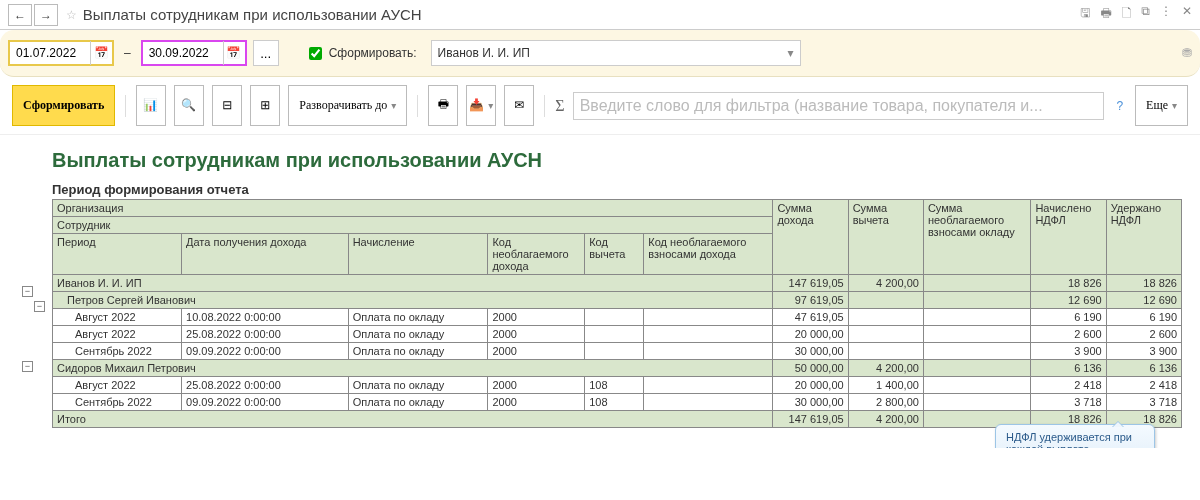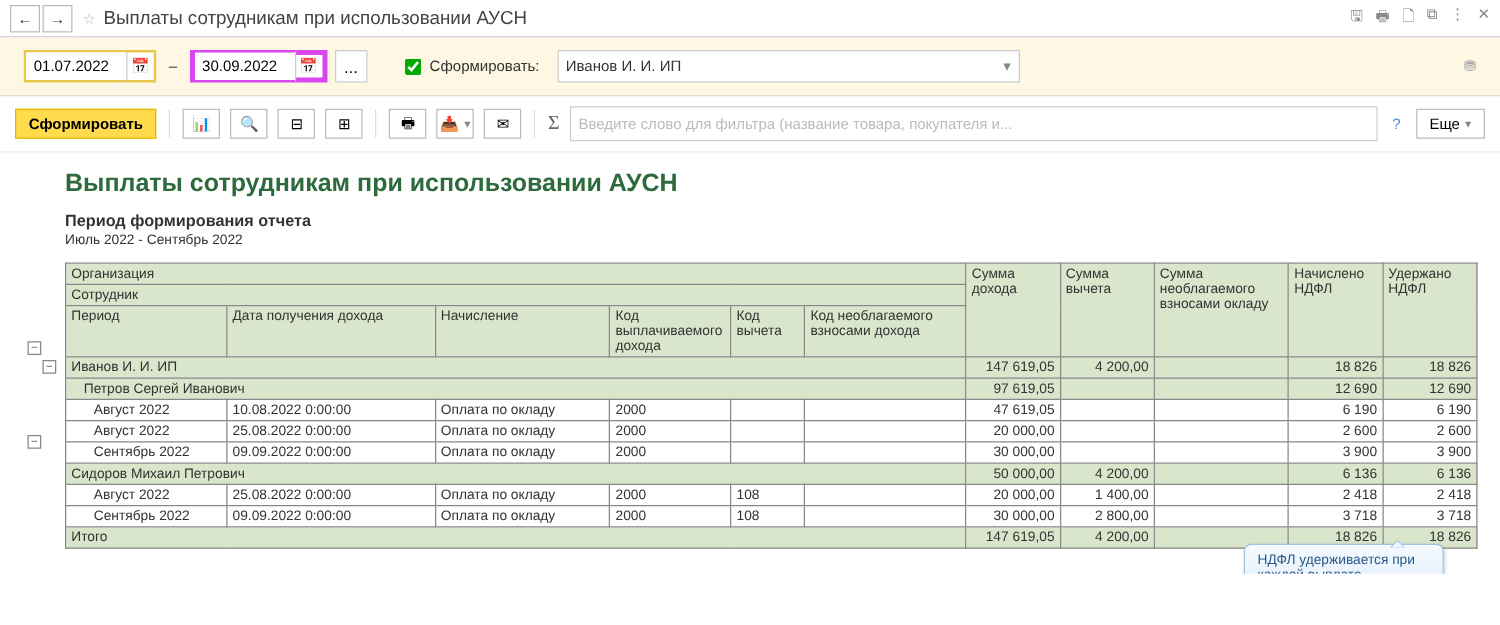"01.07.2022" .filterbar { border-radius: none -> 14px; padding: 10px 19px -> 10px 8px }
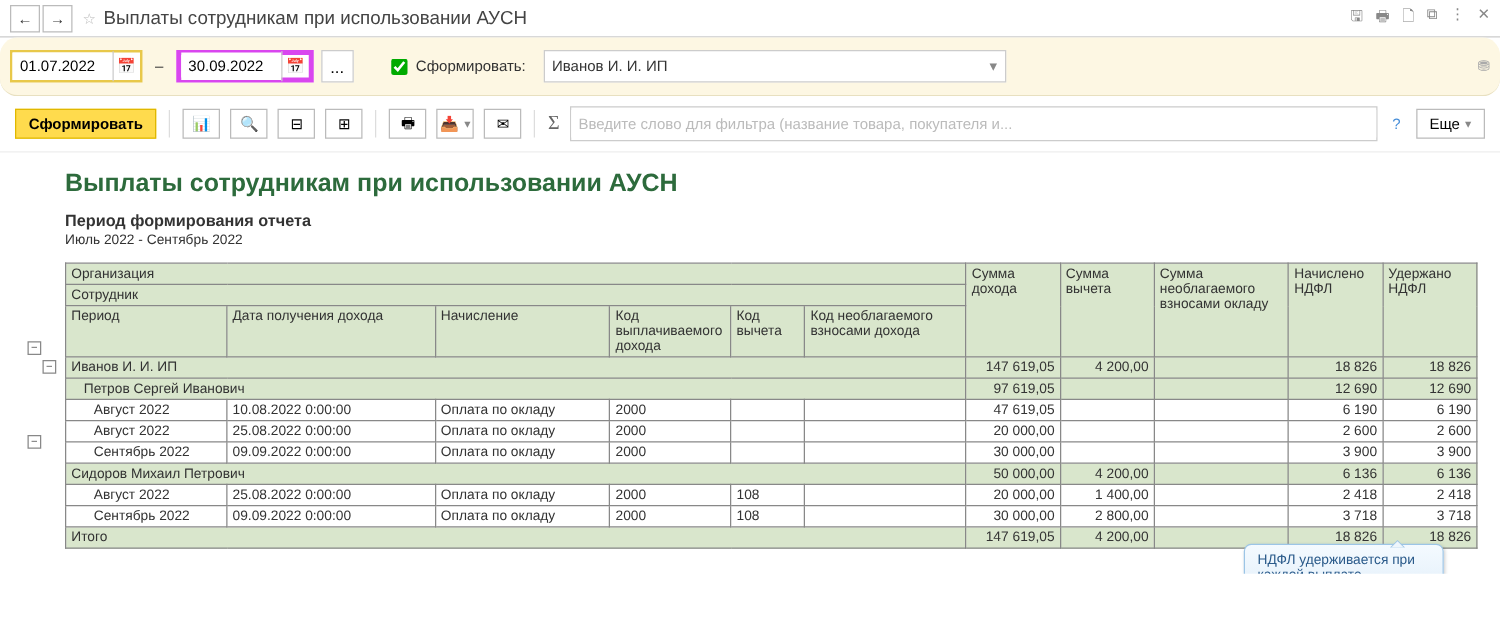"30.09.2022" .dateinput { border: 4px solid #d946ef -> 2px solid #d946ef }
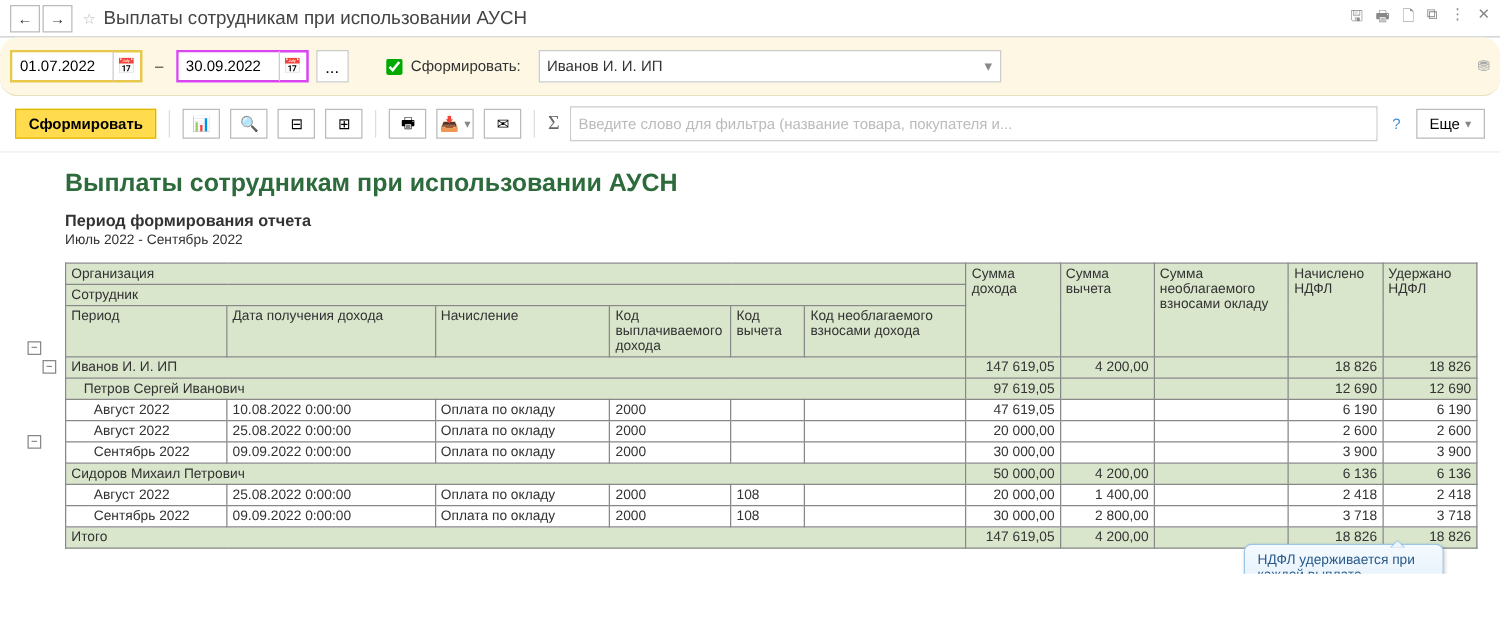"Сформировать" .btn { font-family: none -> Liberation Serif, serif; height: 24px -> 41px }
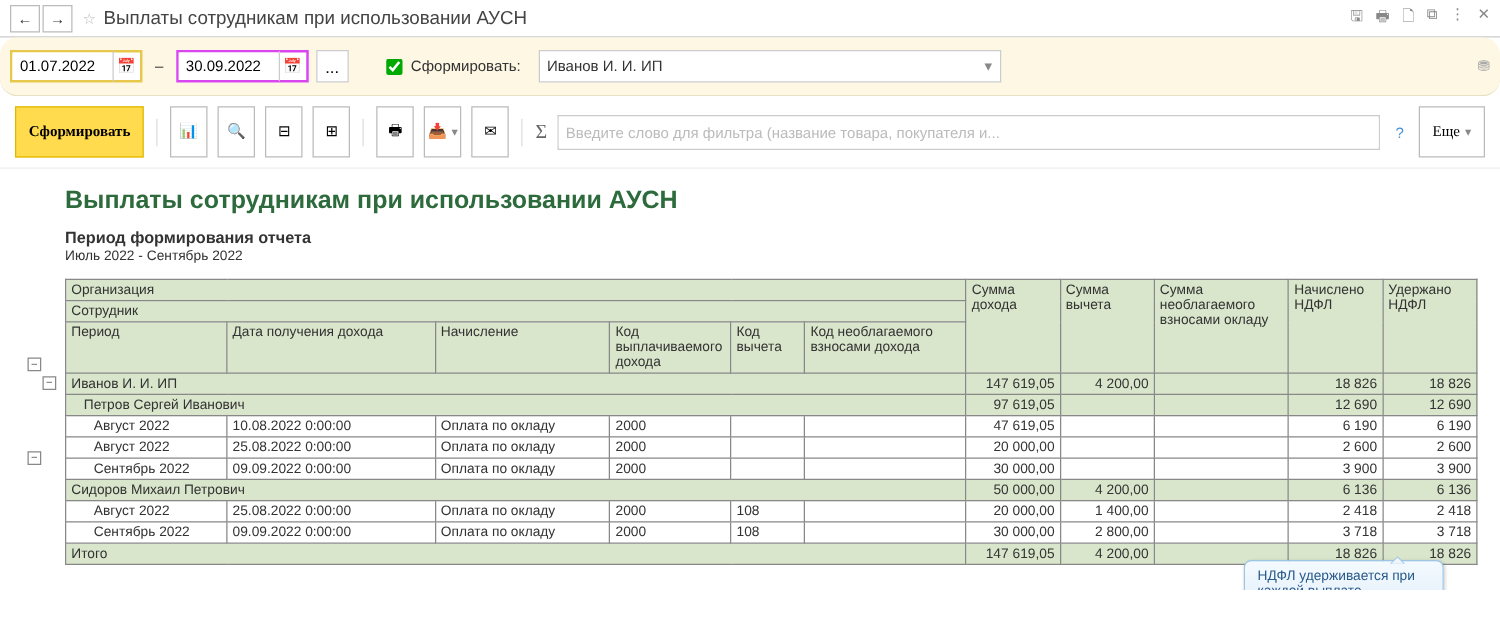"Разворачивать до" button.btn { html: none -> <button>Разворачивать до</button> }
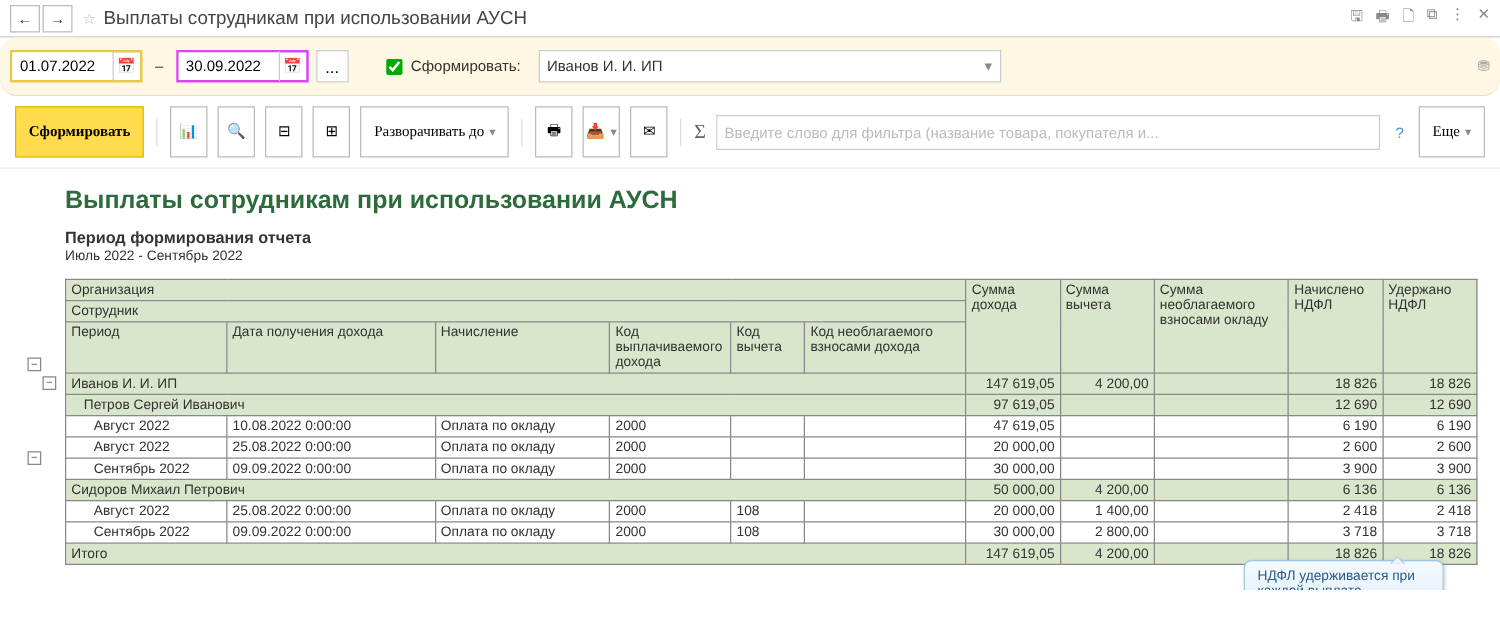"Введите слово для фильтра (название" .search-filter input { font-size: 12px -> 16px }
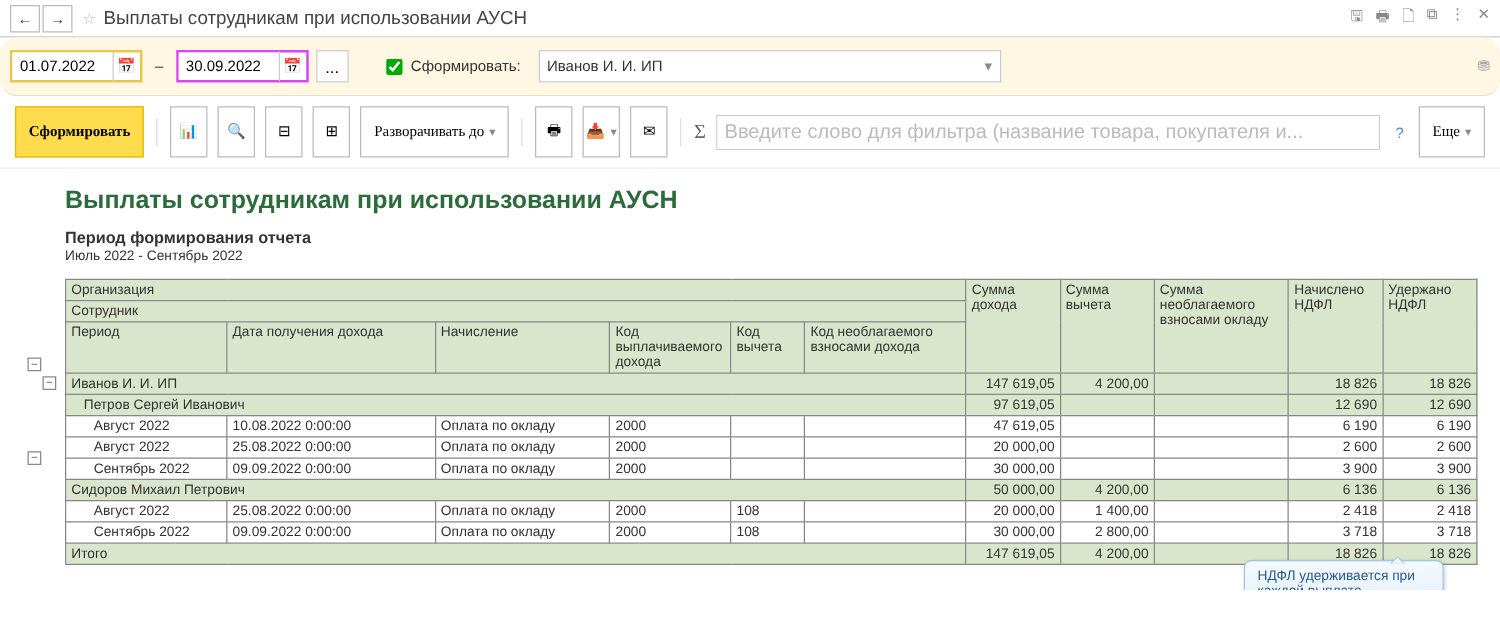"Июль 2022 - Сентябрь 2022" div.report-period { html: <div>Июль 2022 - Сентябрь 2022</div> -> none }
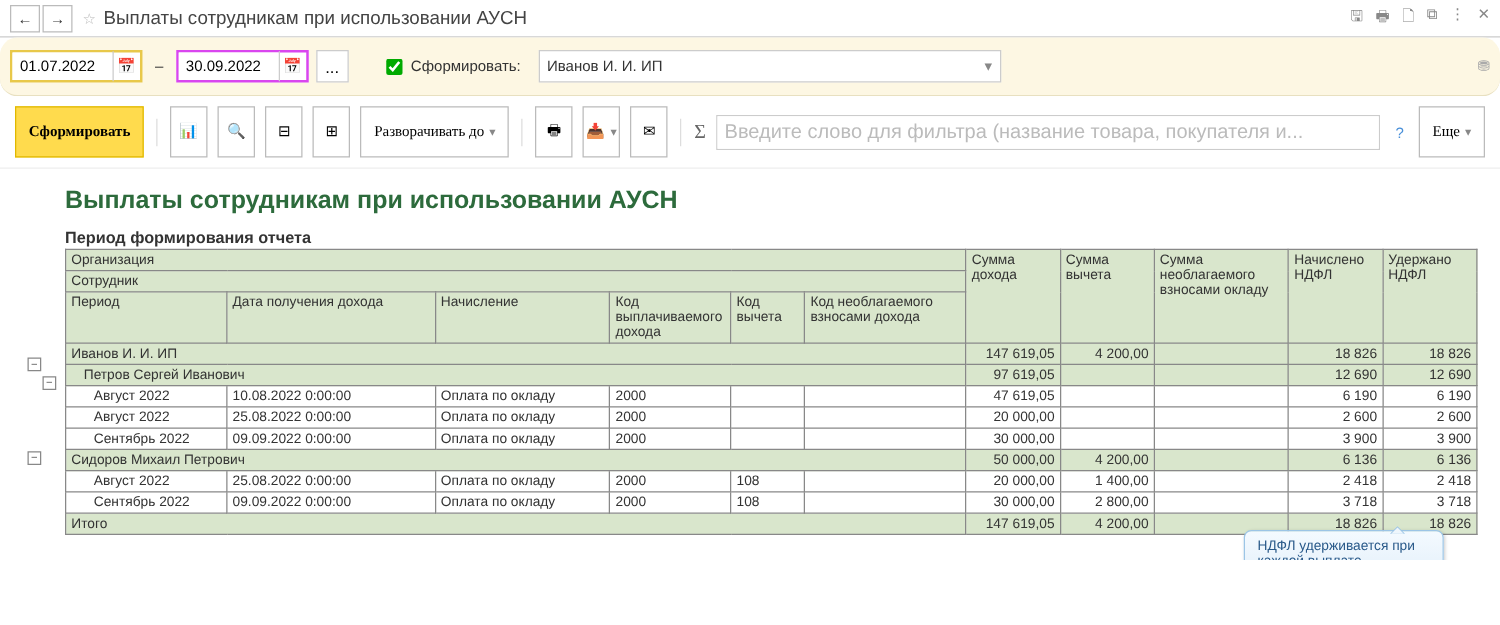"Код выплачиваемого дохода" td { text: выплачиваемого -> необлагаемого }
